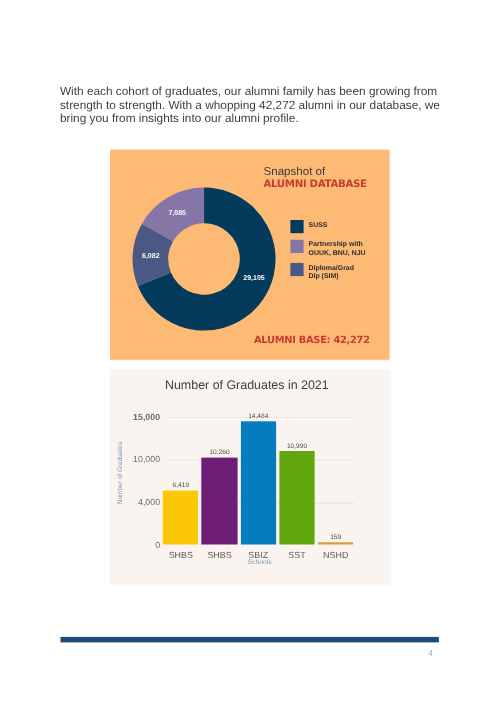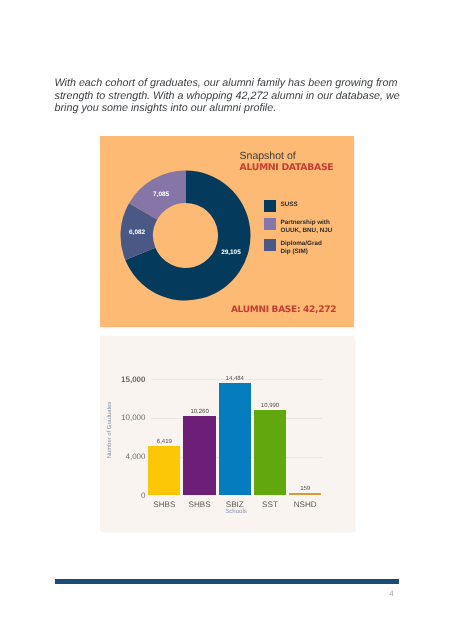"With each cohort of graduates," .body-text { font-style: italic -> none }
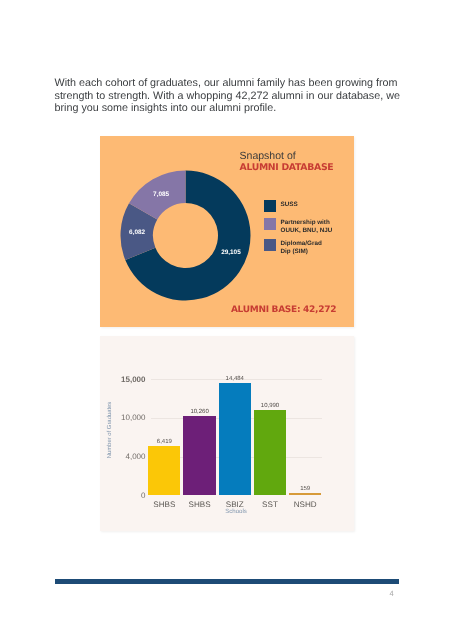"bring you some insights into" div { text: some -> from }
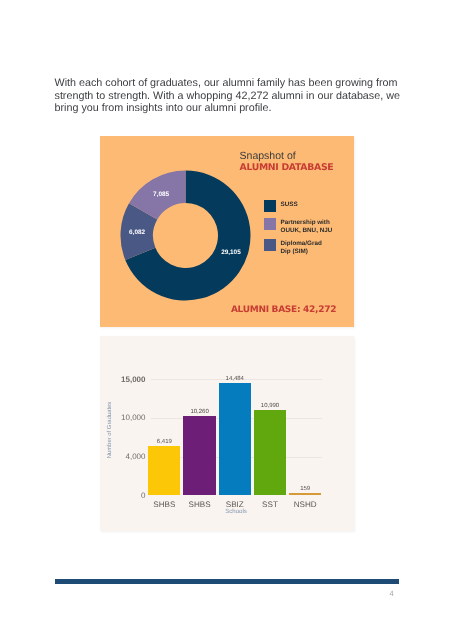"Number of Graduates in 2021" div.b-title { html: none -> <div>Number of Graduates in 2021</div> }
